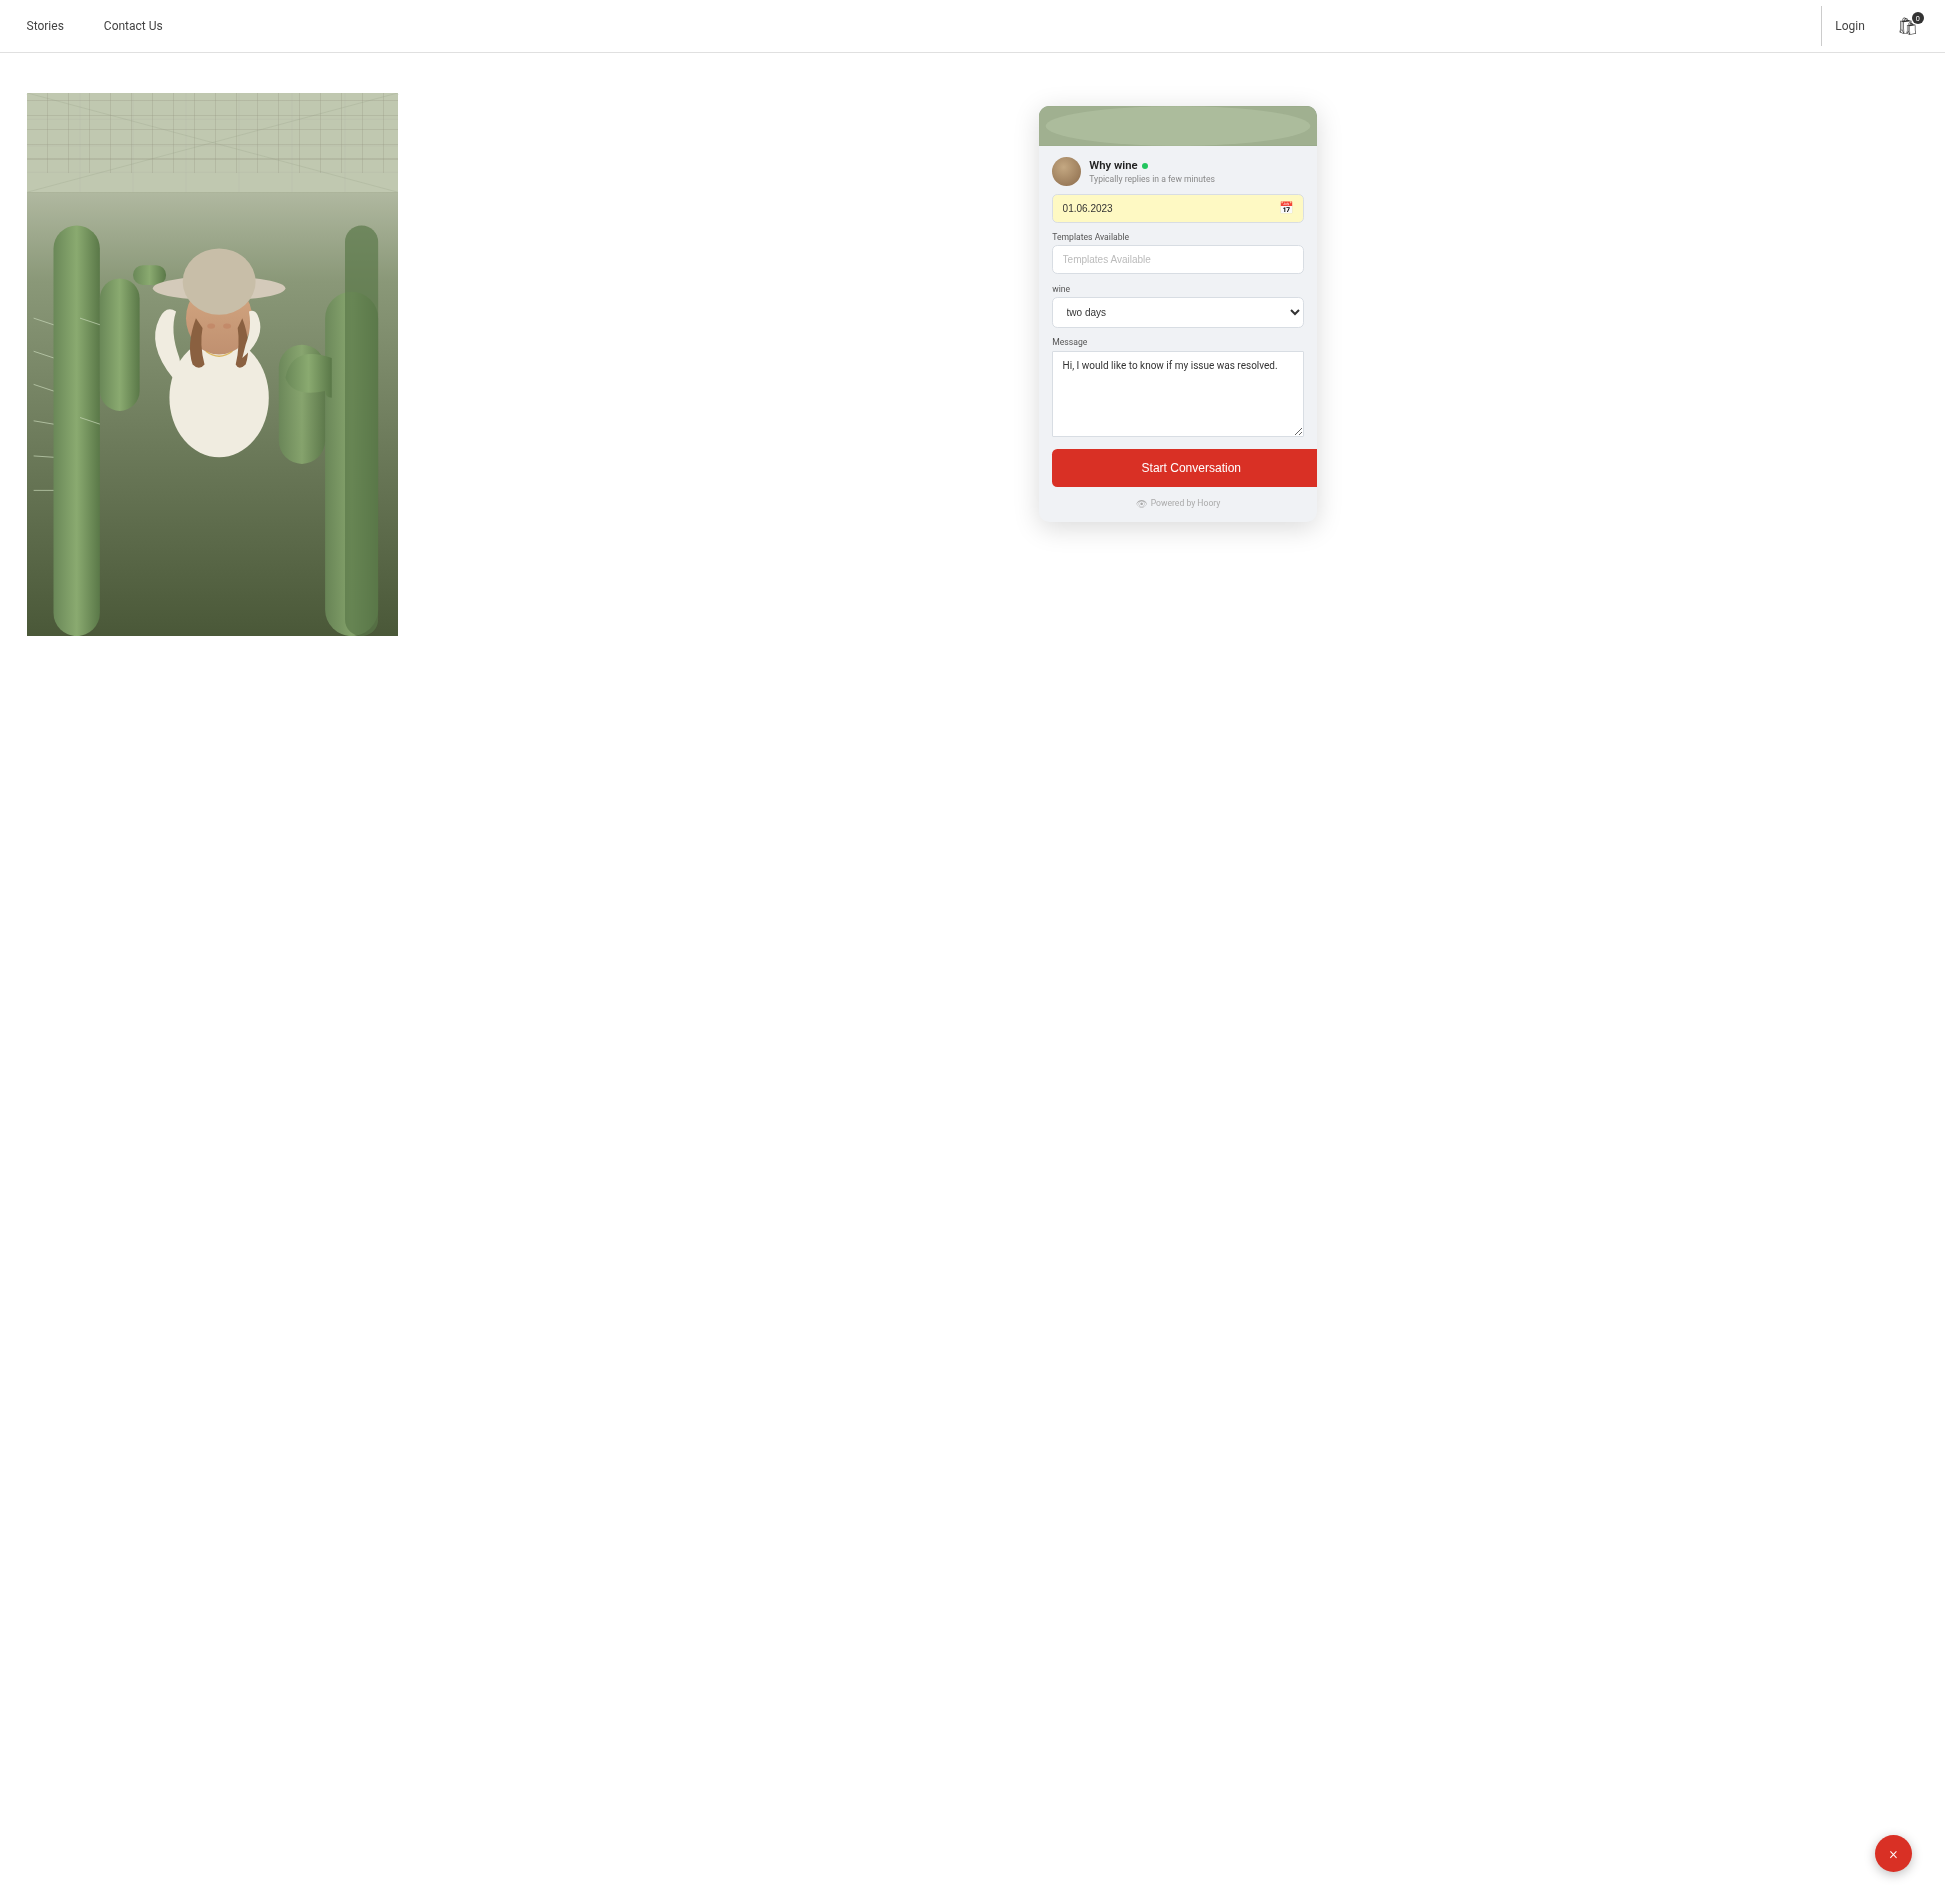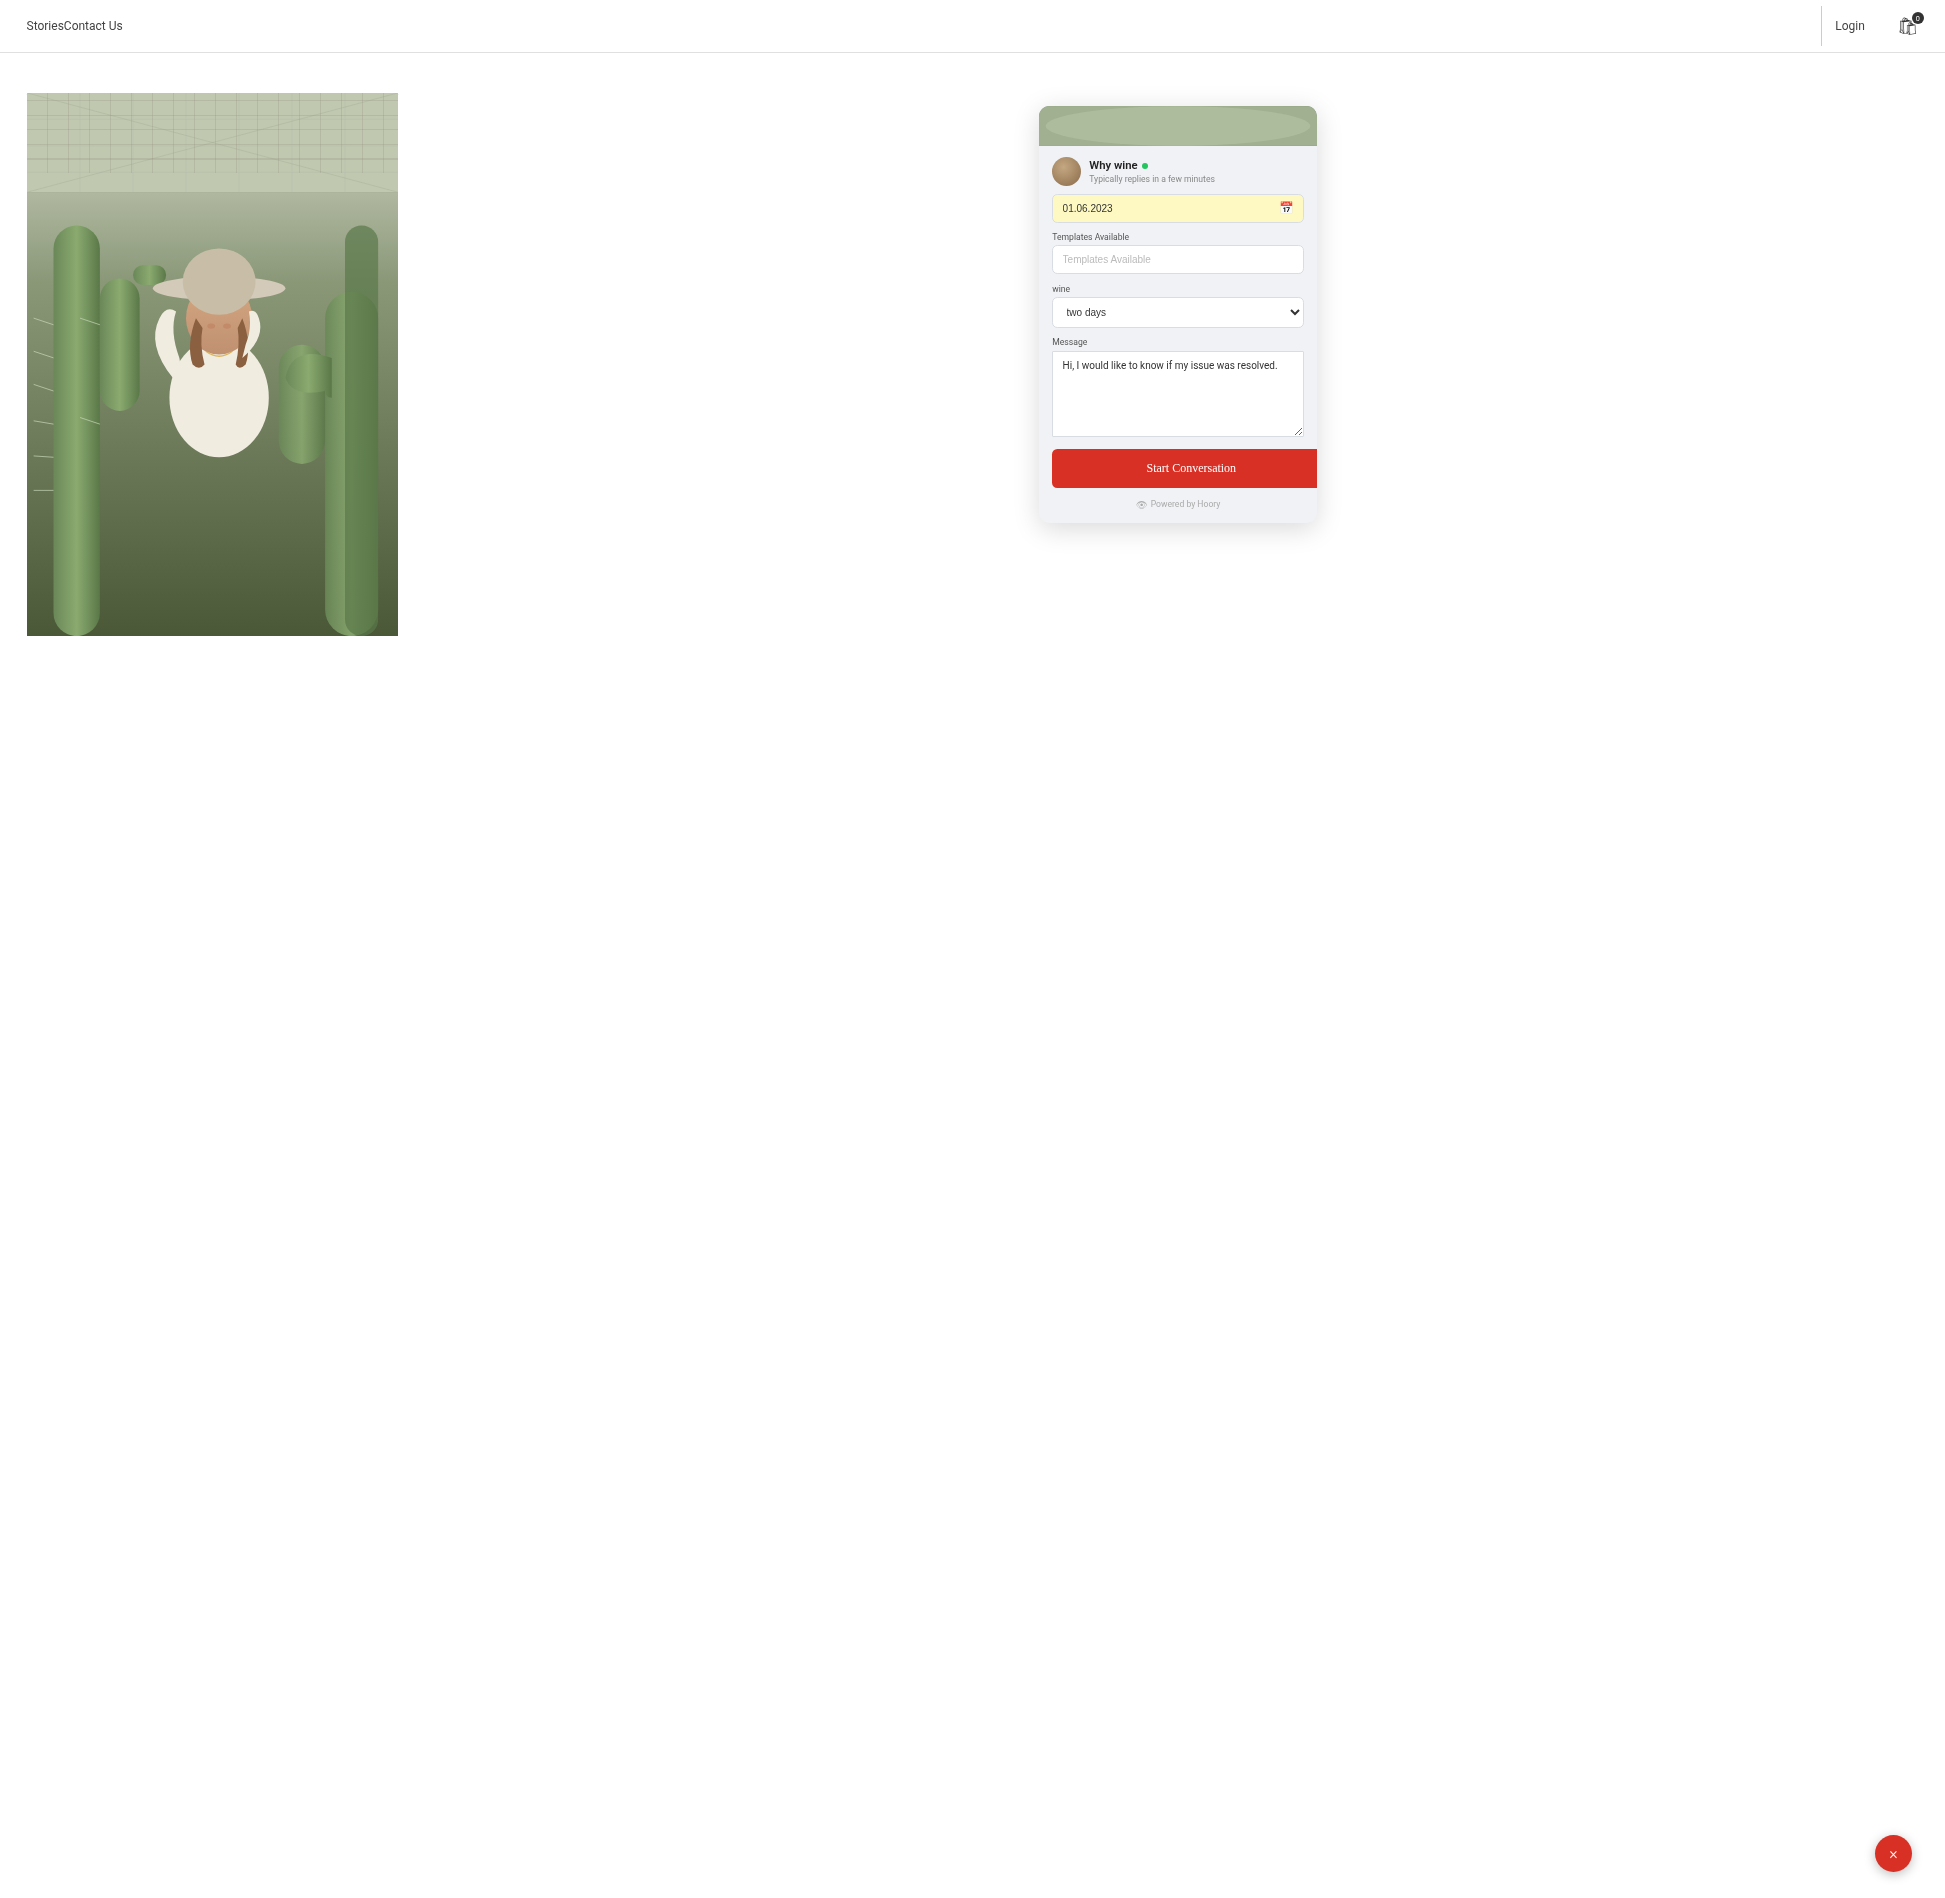"Stories" .nav-left { gap: none -> 40px }
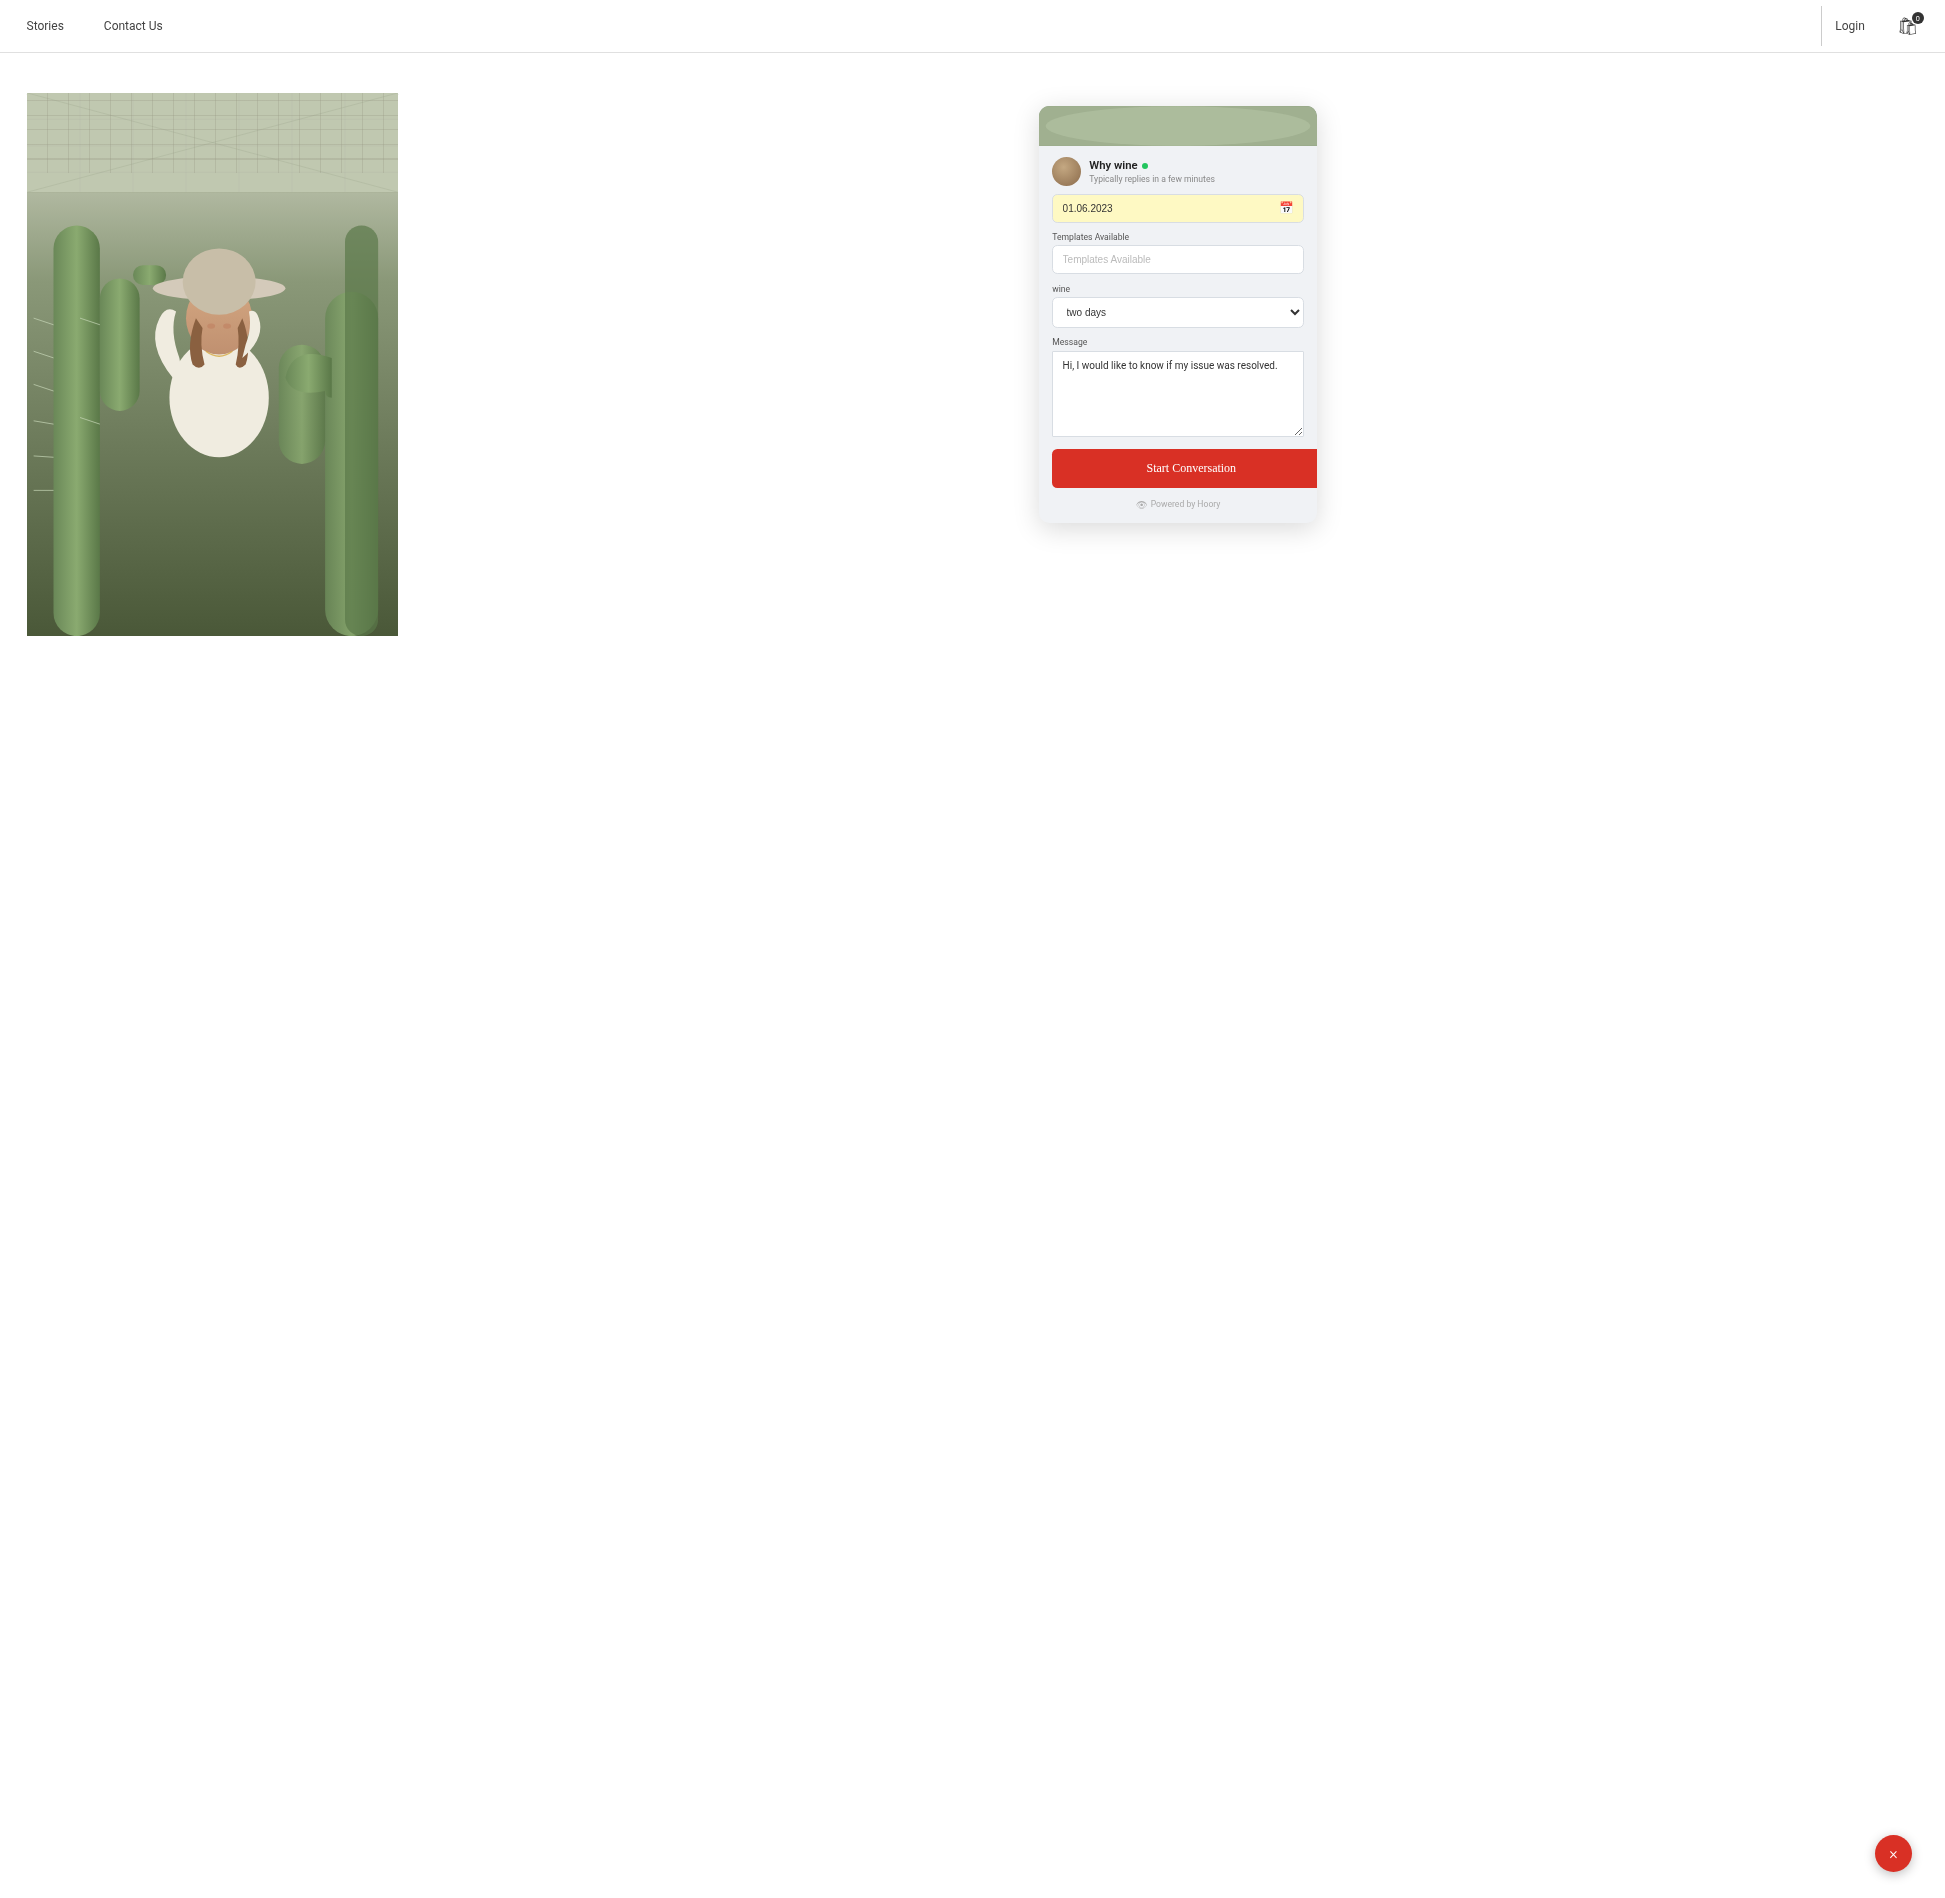"Start Conversation" .start-btn { font-family: Liberation Serif, serif -> none }
